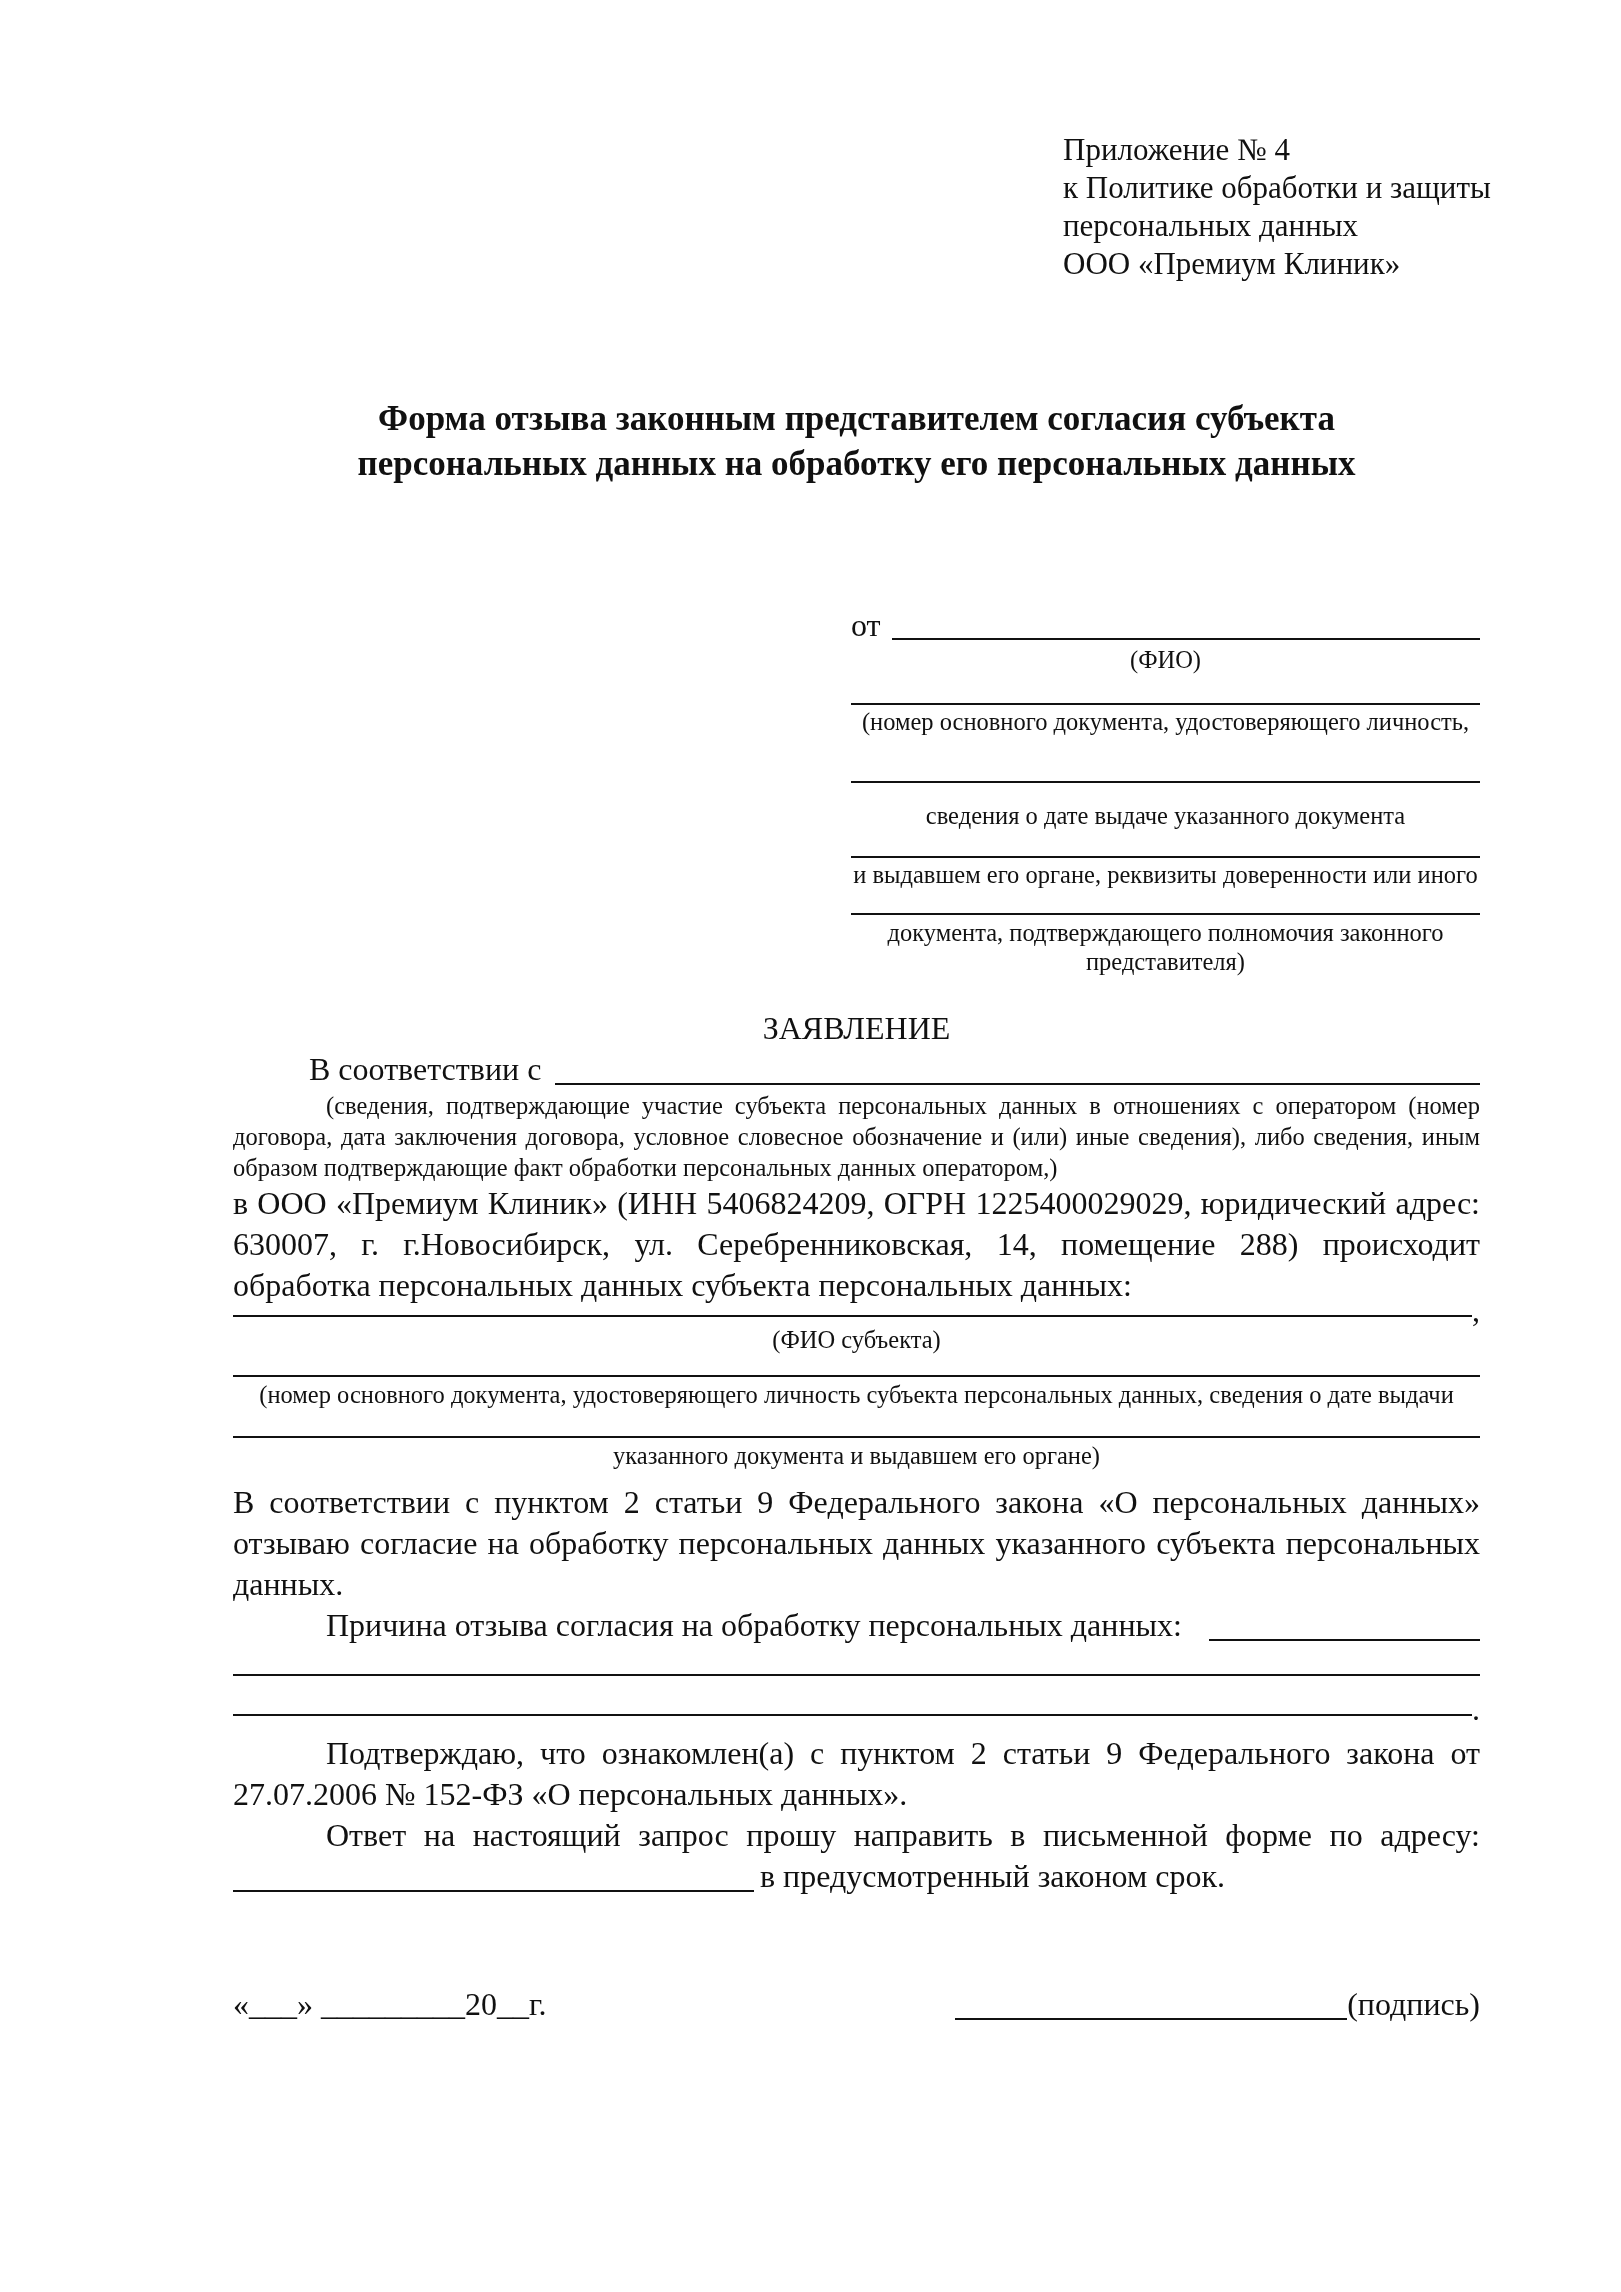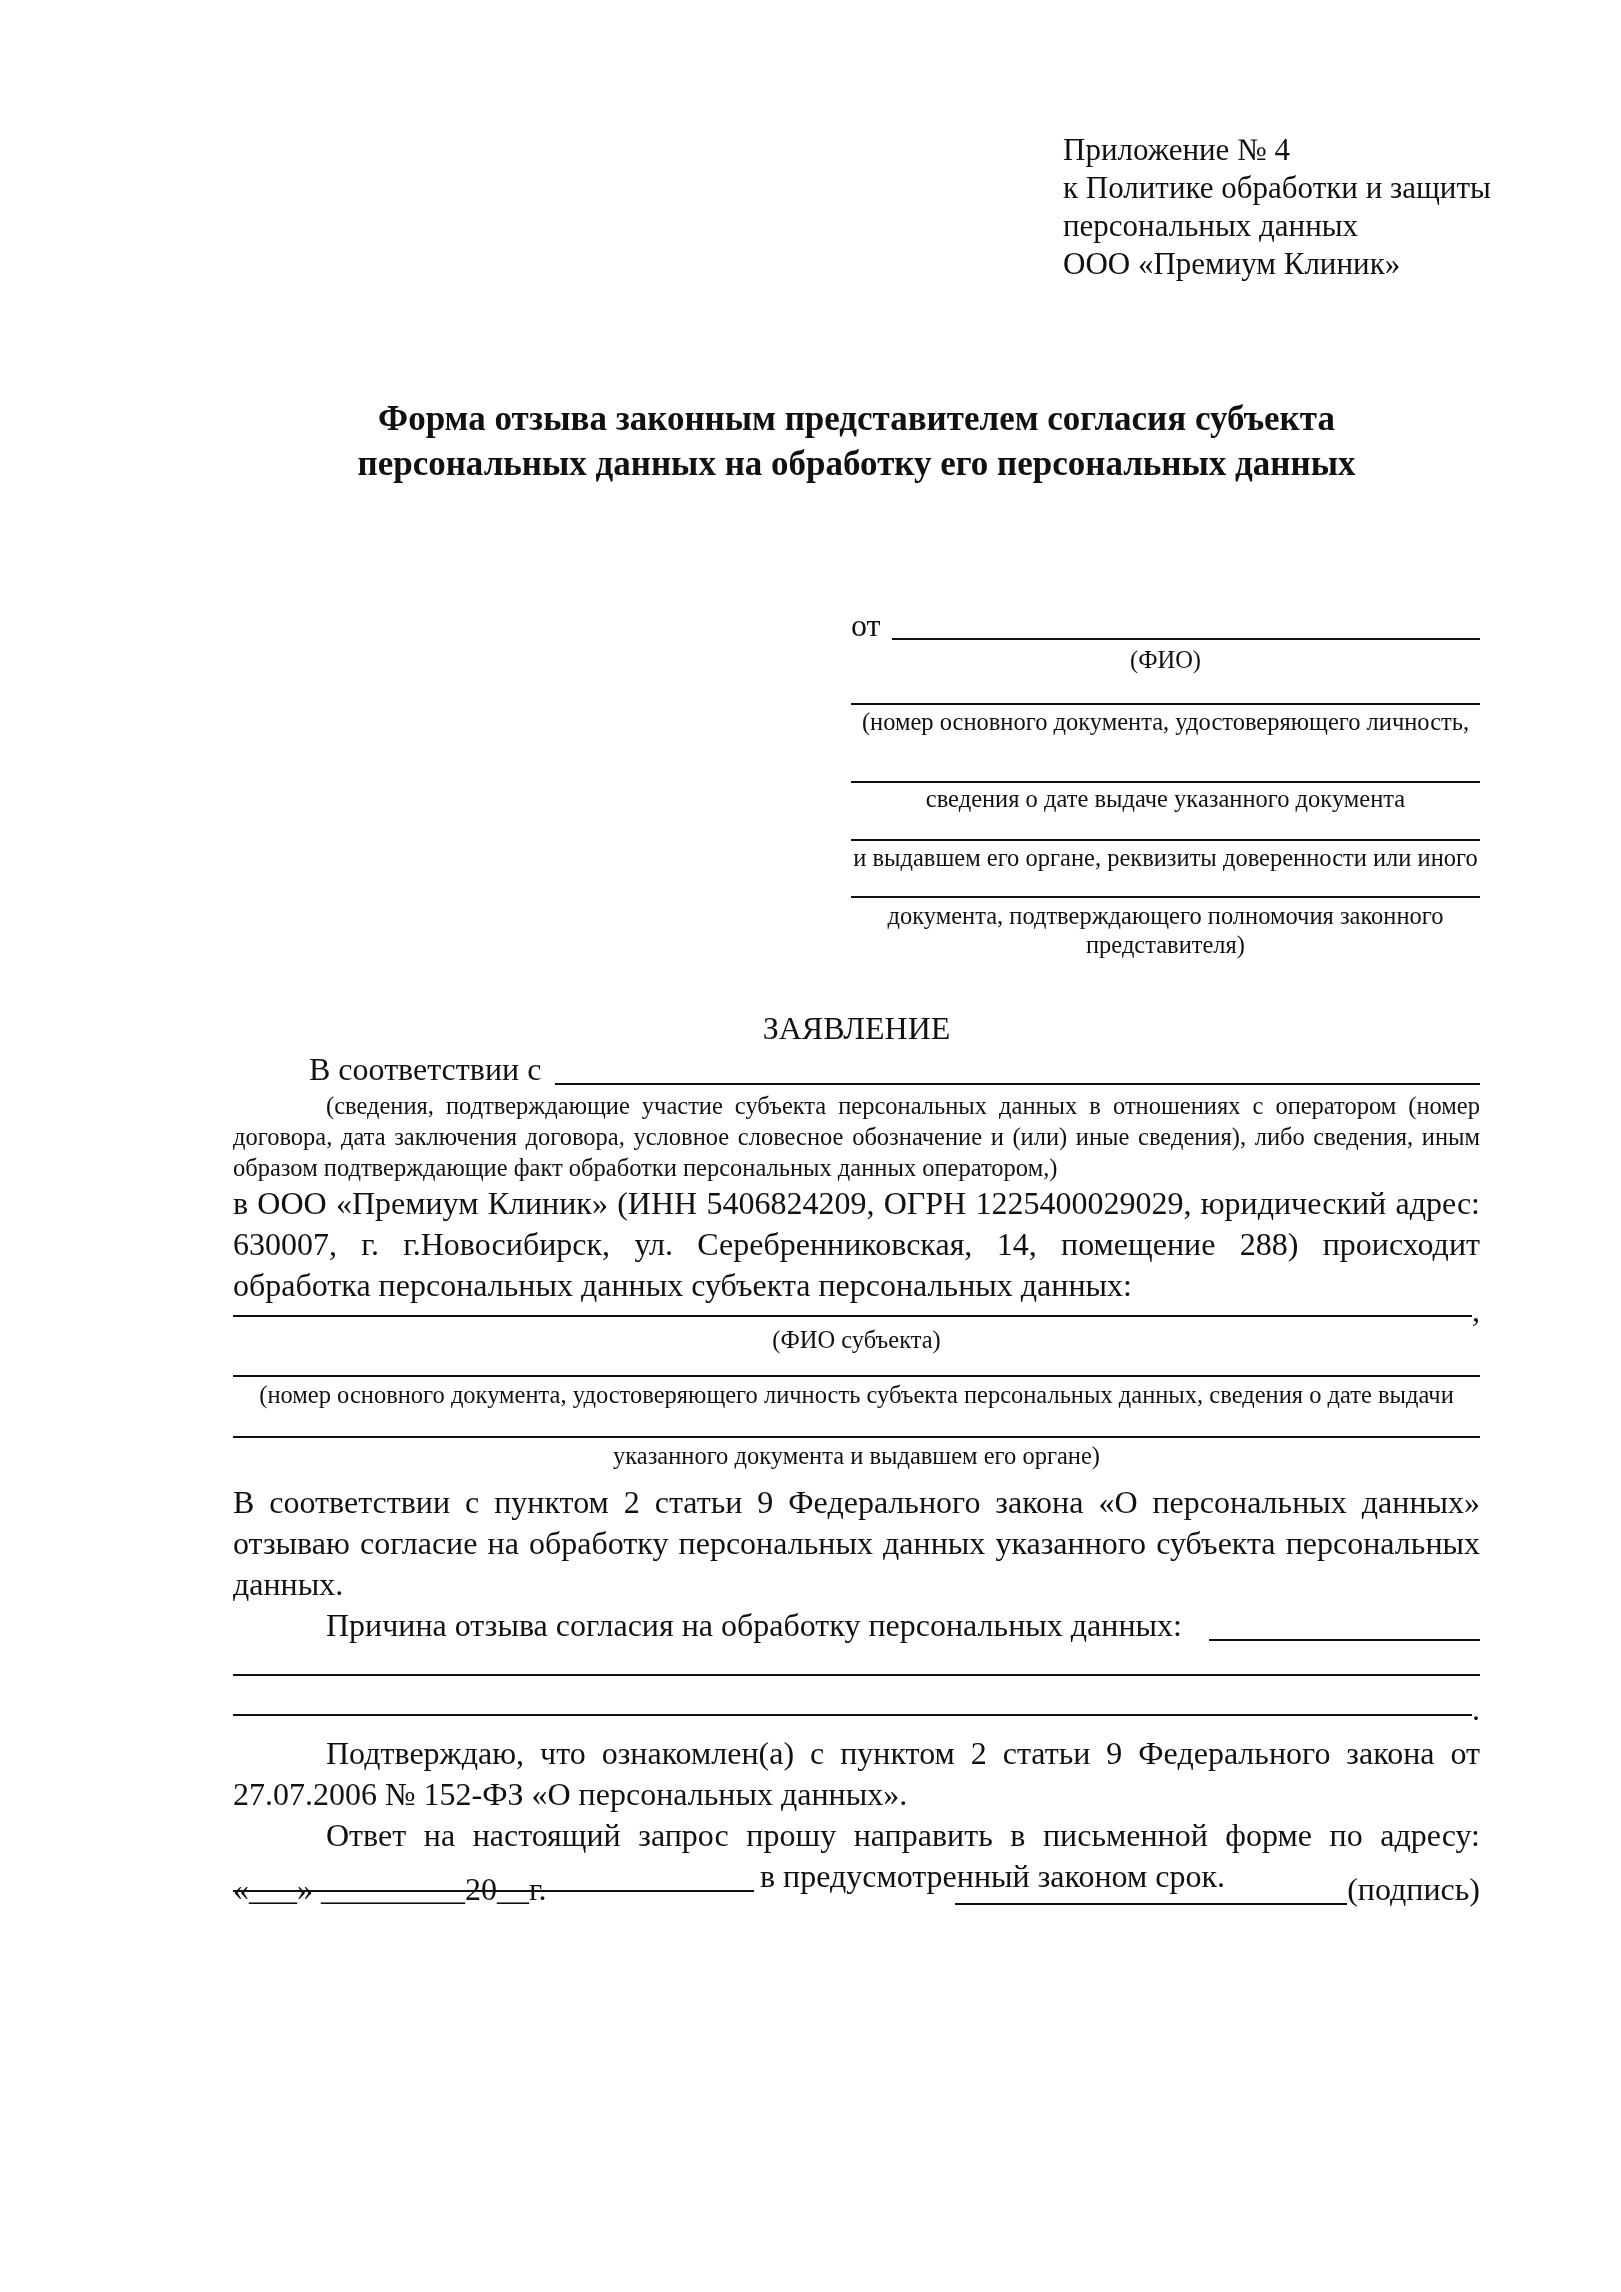"сведения о дате выдаче указанного" div.caption { margin-top: 1px -> 18px }
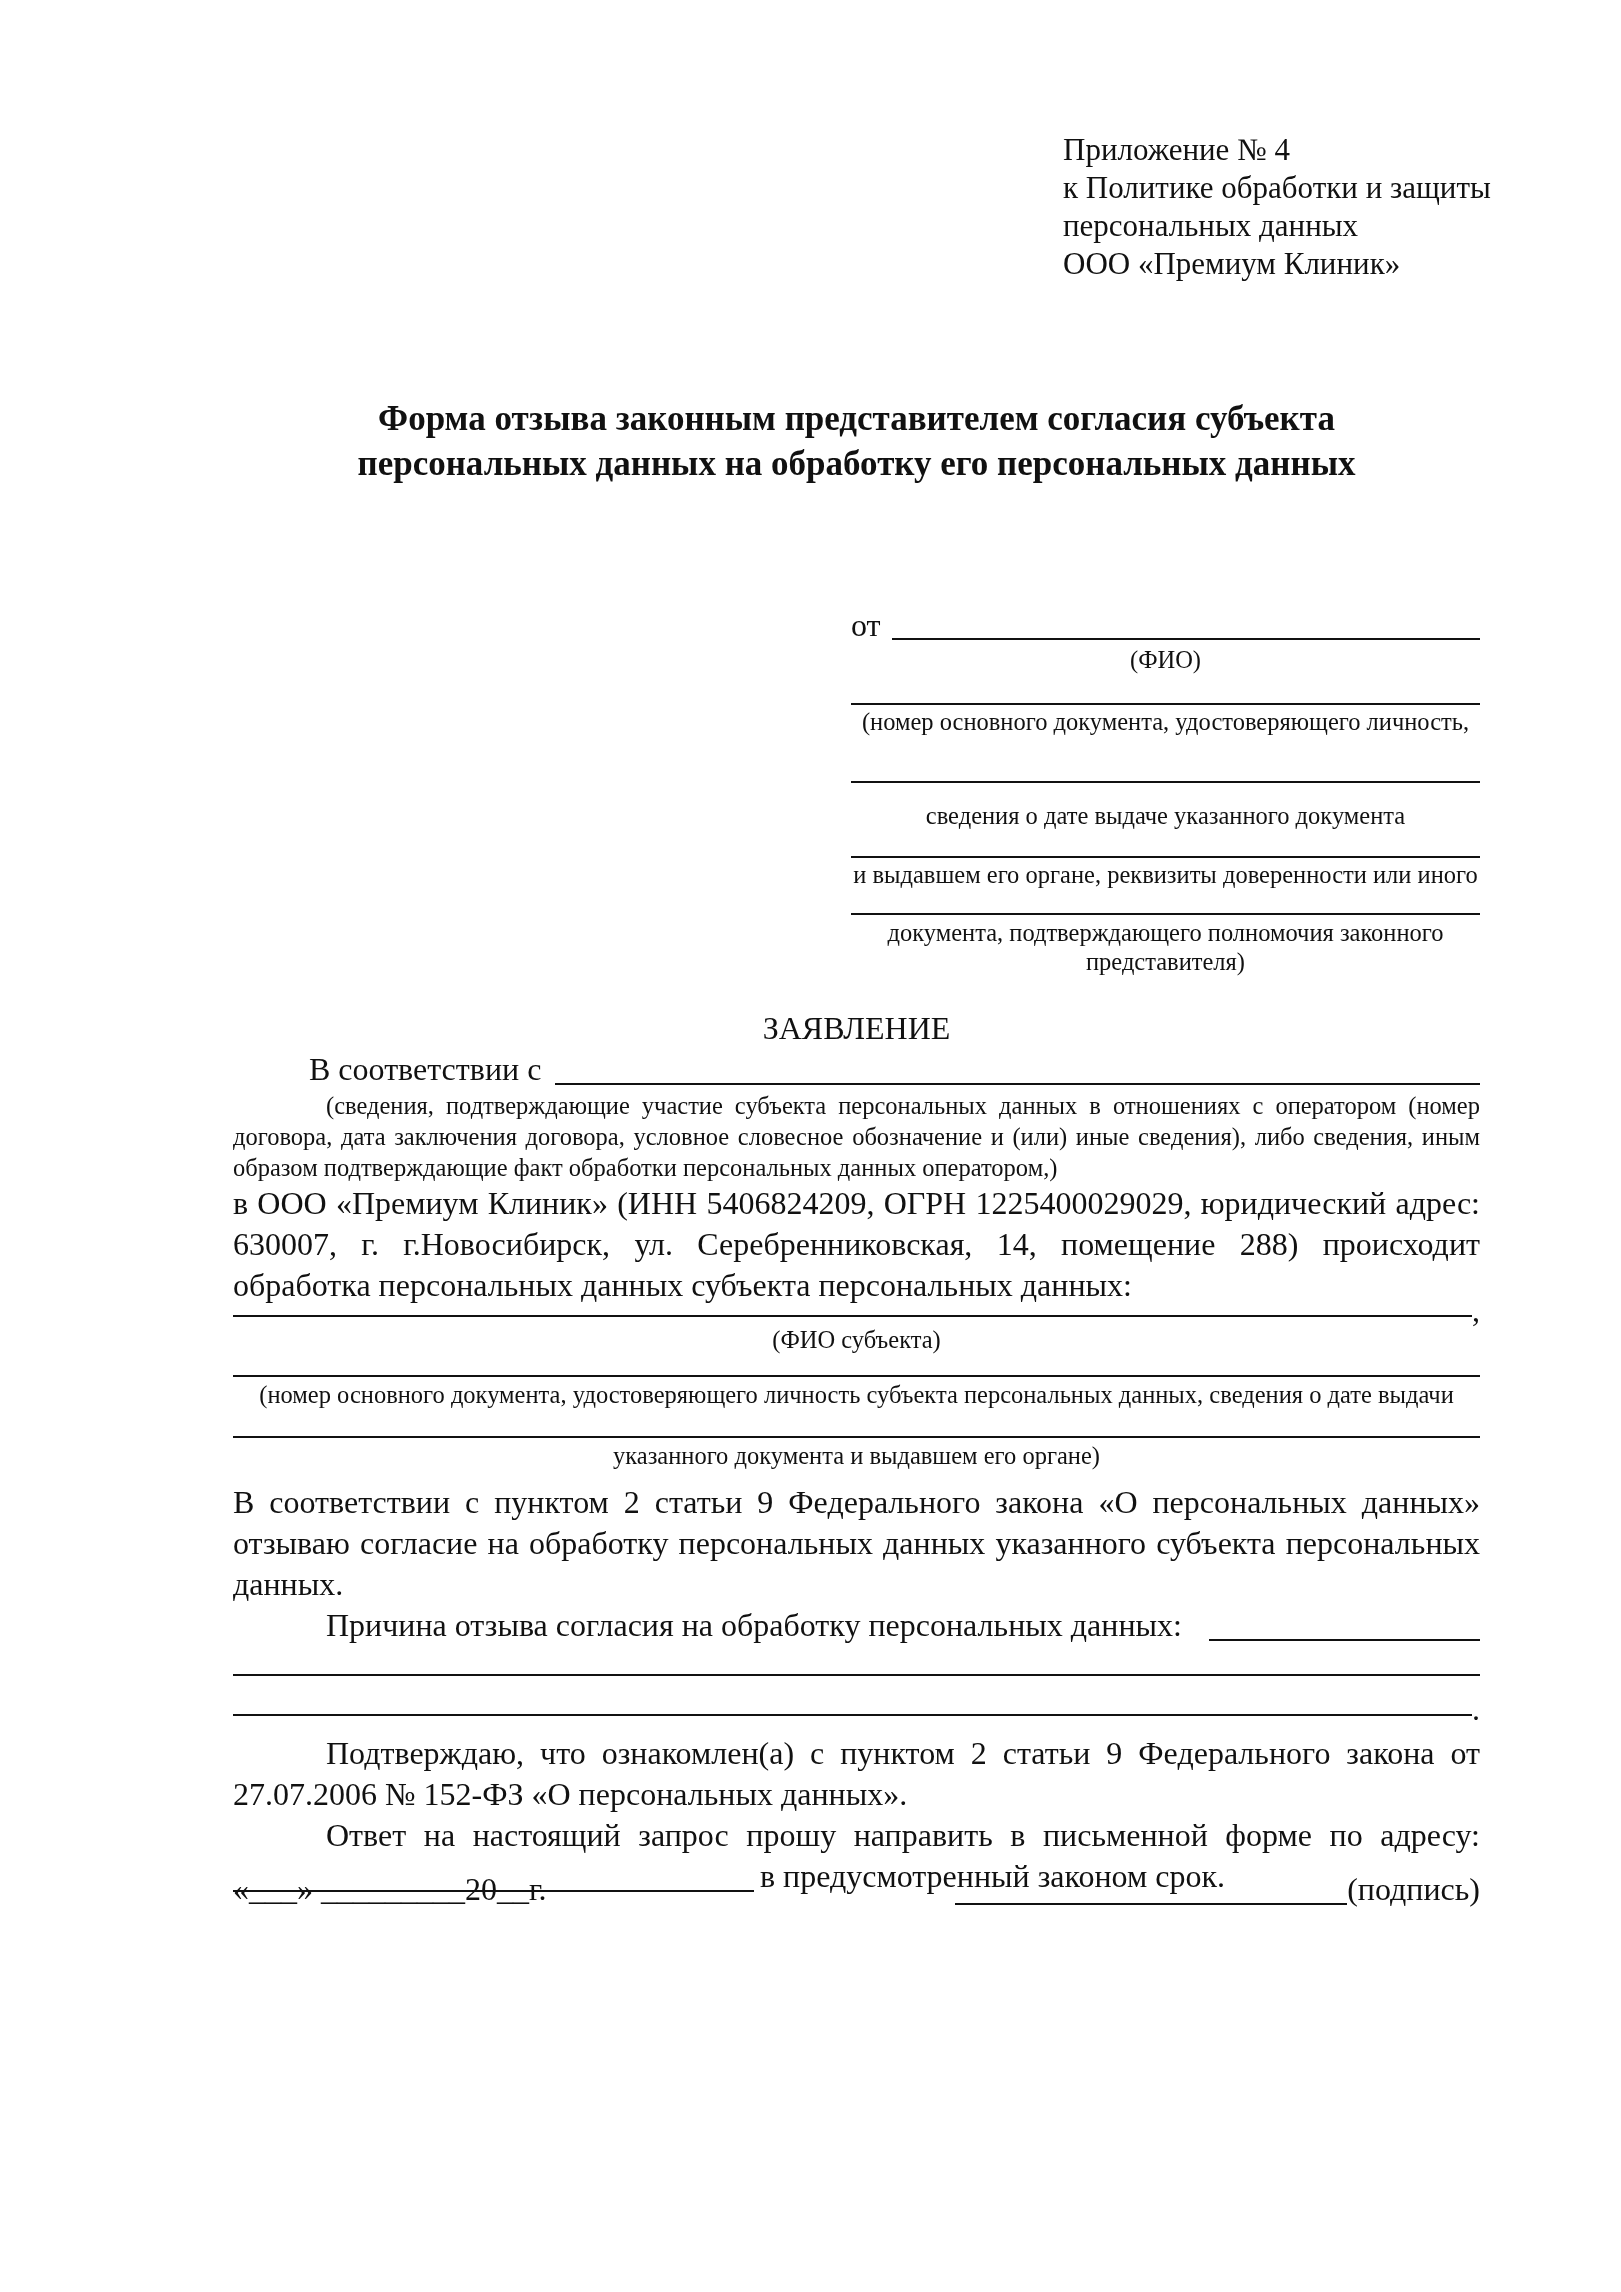"«___» _________20__г." .footer { top: 1869px -> 1984px }
